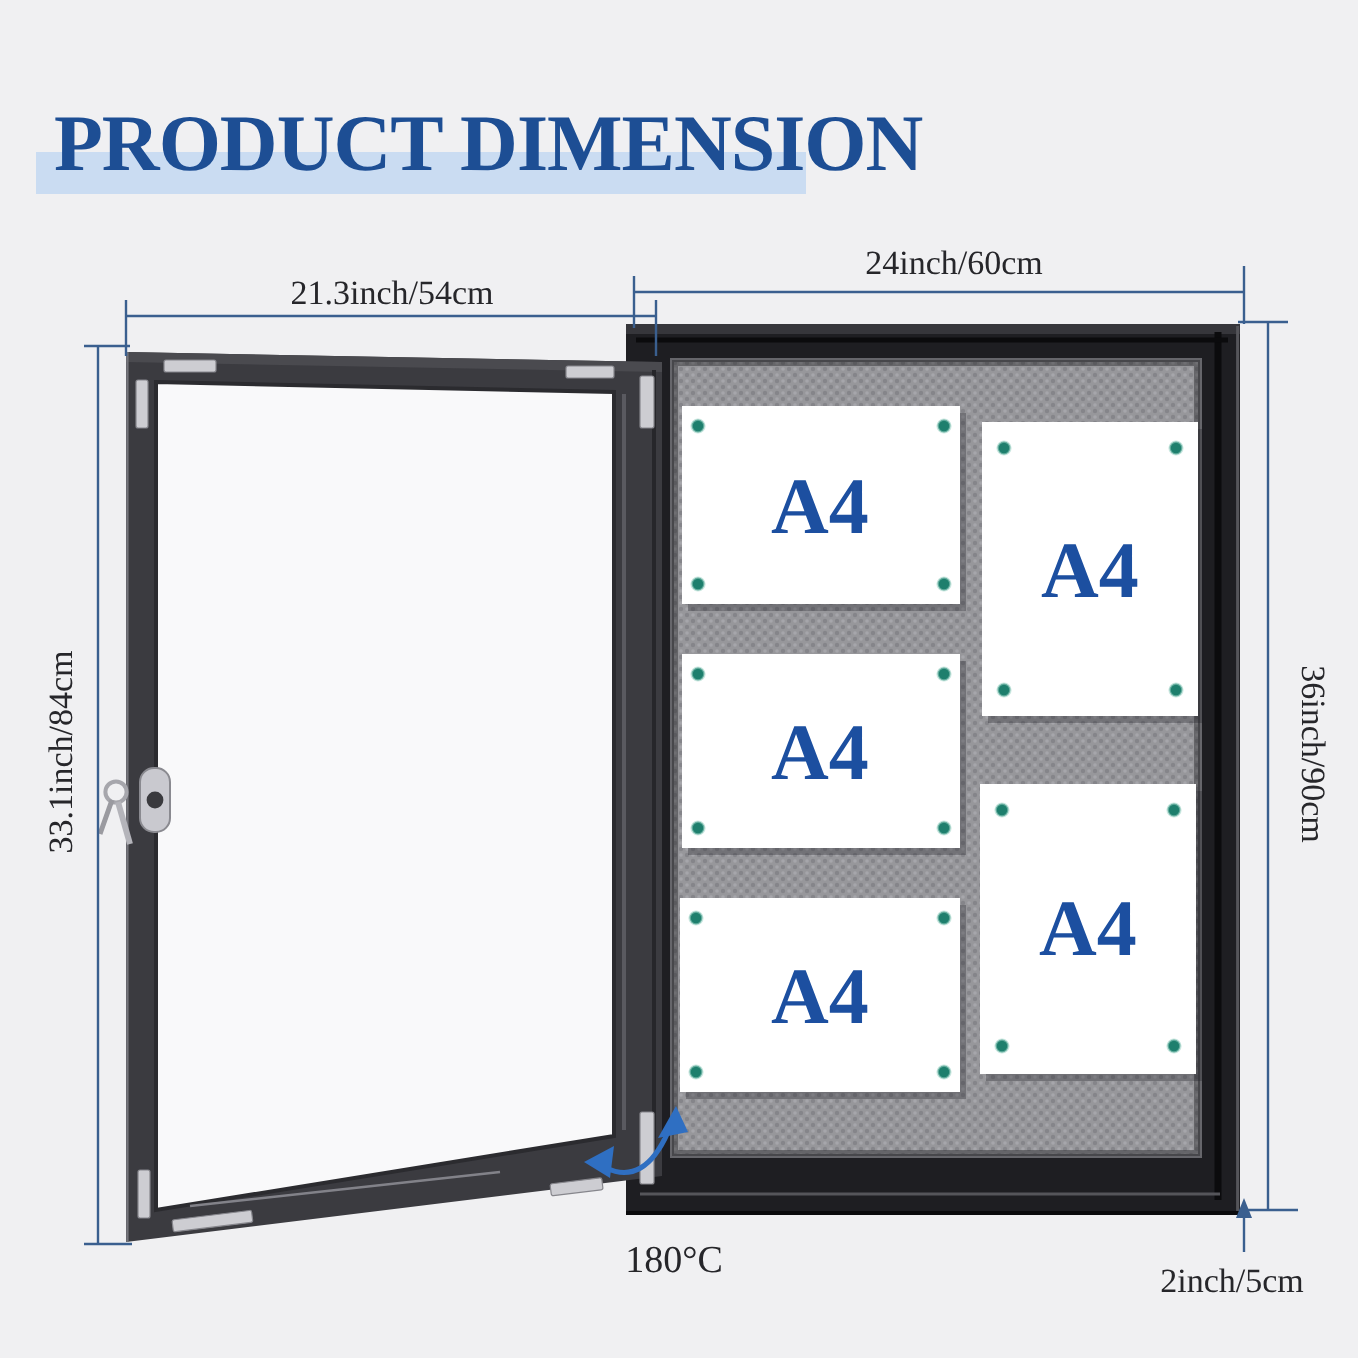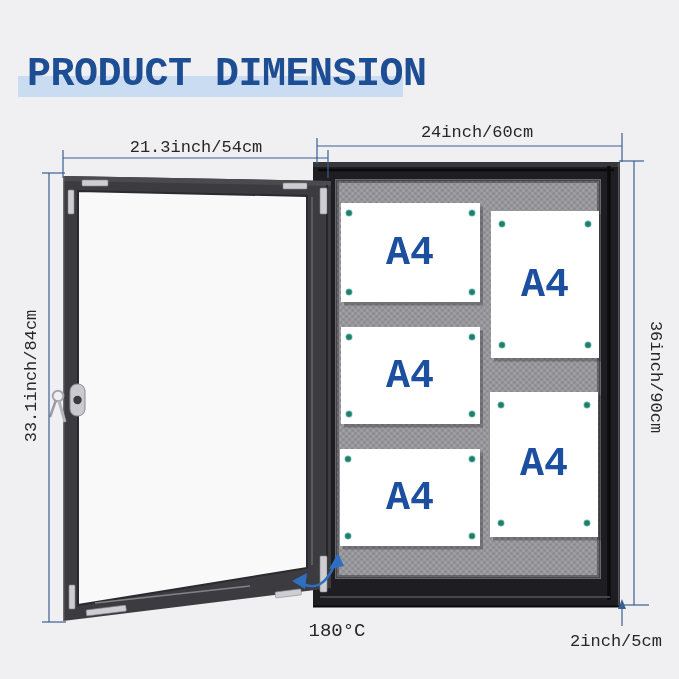"PRODUCT DIMENSION" .stage { font-family: Liberation Mono, monospace -> Liberation Serif, serif }
